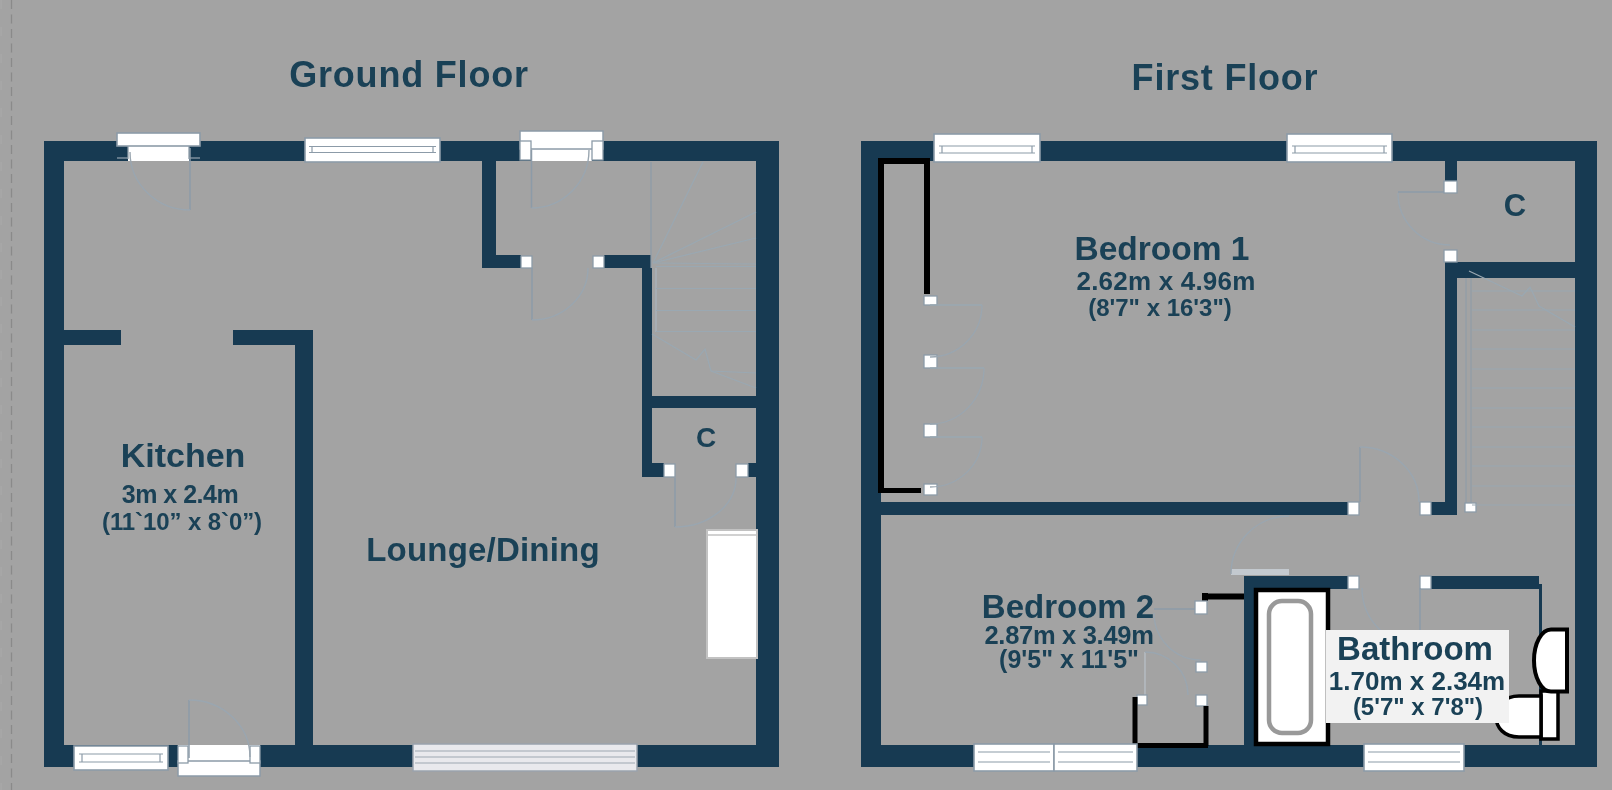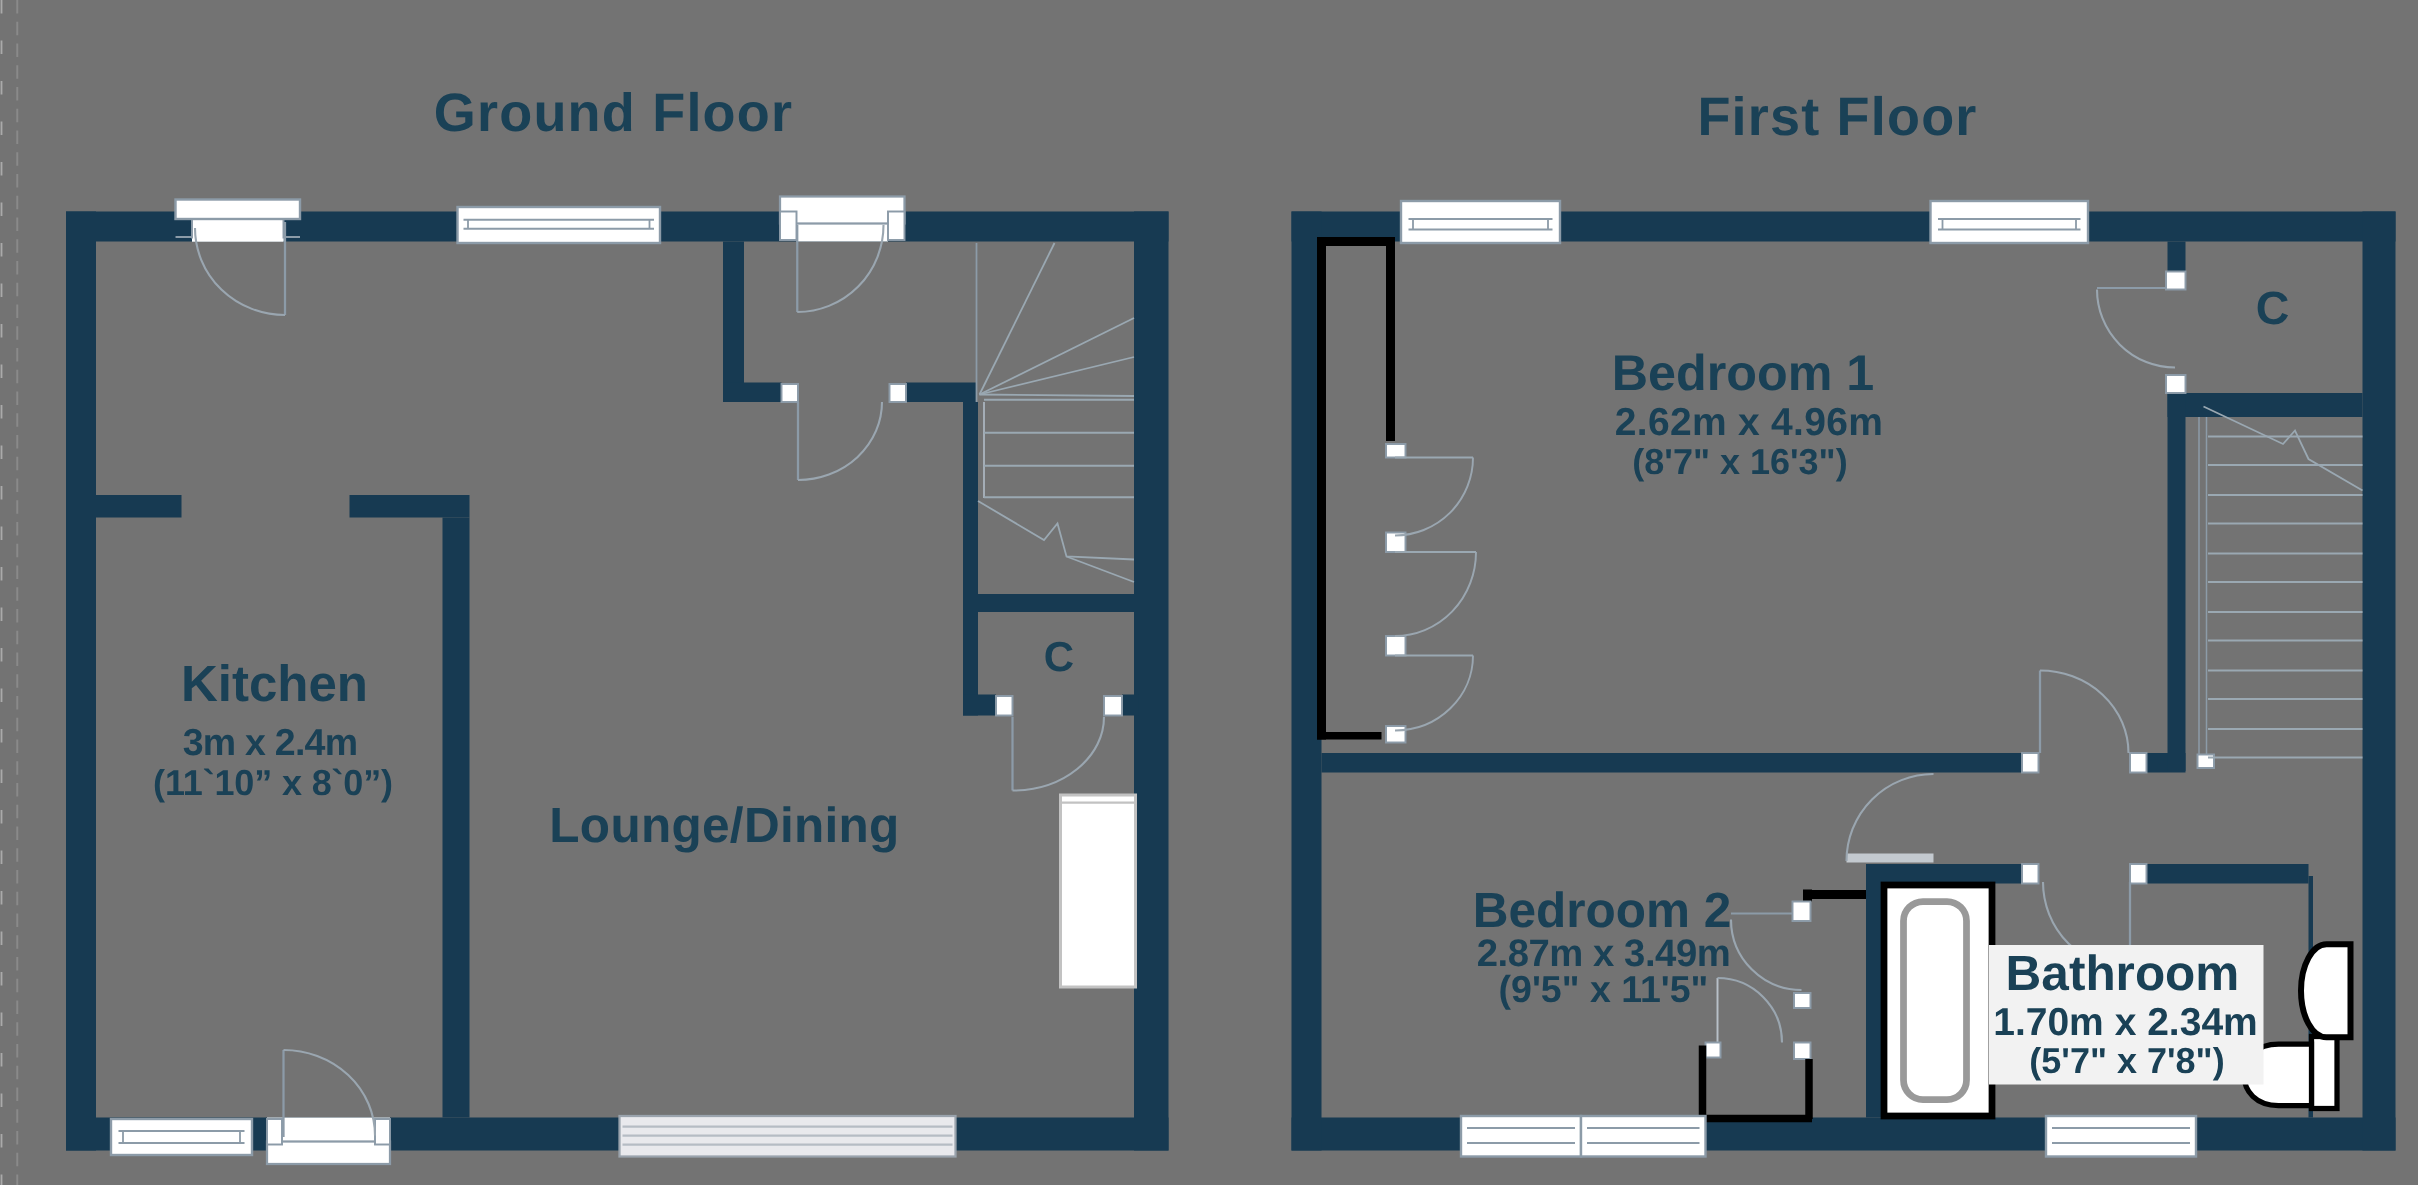"Ground Floor" #page { background: #737373 -> #a3a3a3 }
